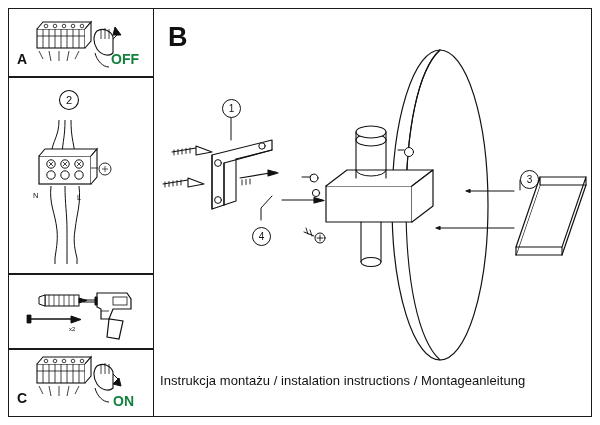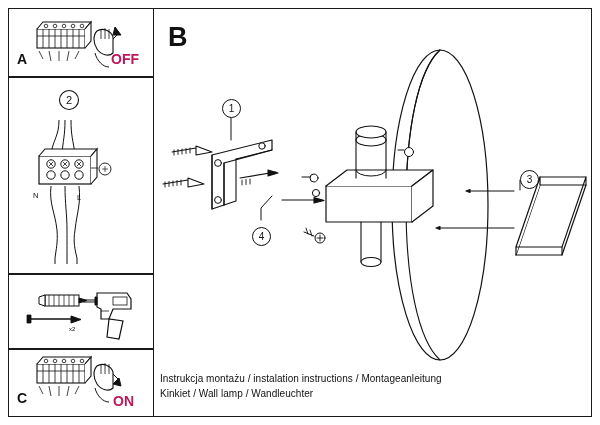"OFF" .state-text { color: #be185d -> #15803d }
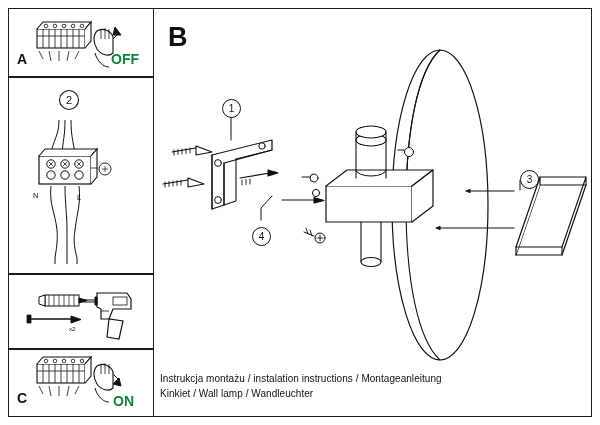"Instrukcja montażu / instalation" #caption .cap-line { font-size: 10px -> 13px }
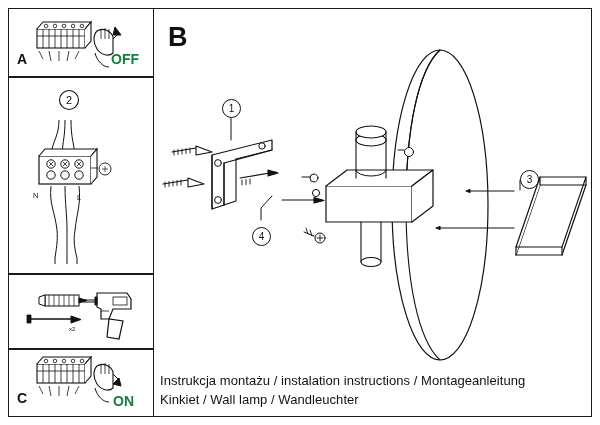"Kinkiet / Wall lamp /" div.cap-line { html: <div>Kinkiet / Wall lamp / Wandleuchter</div> -> none }
